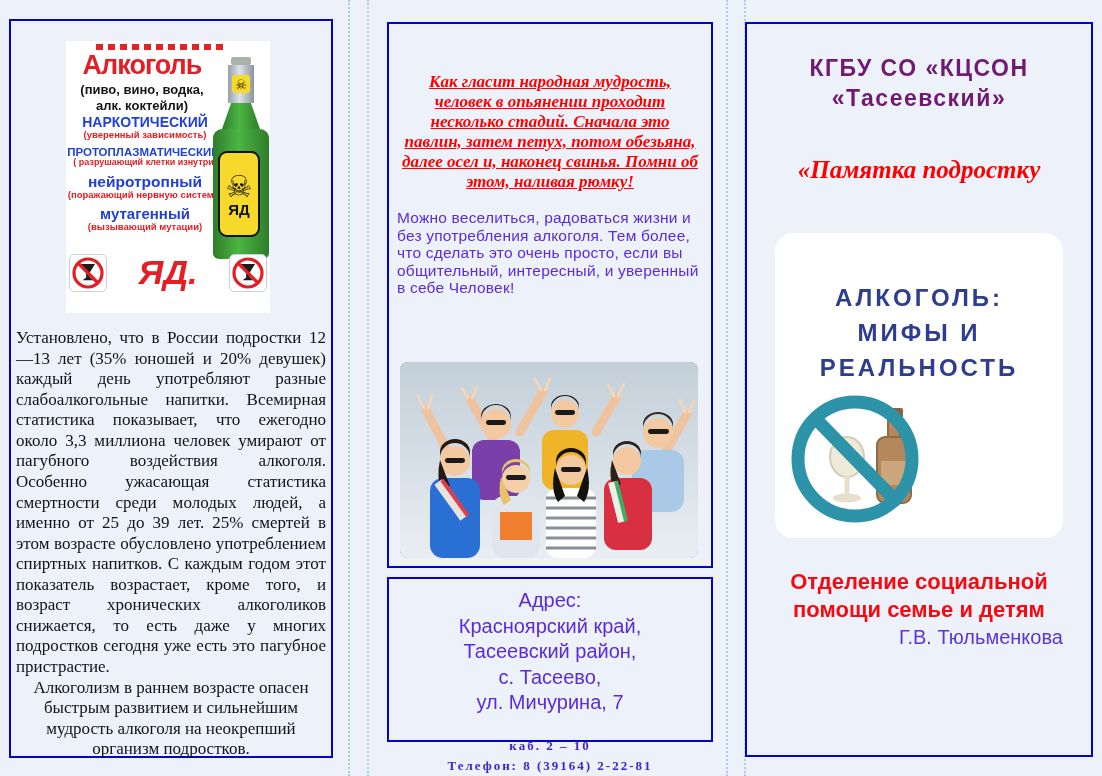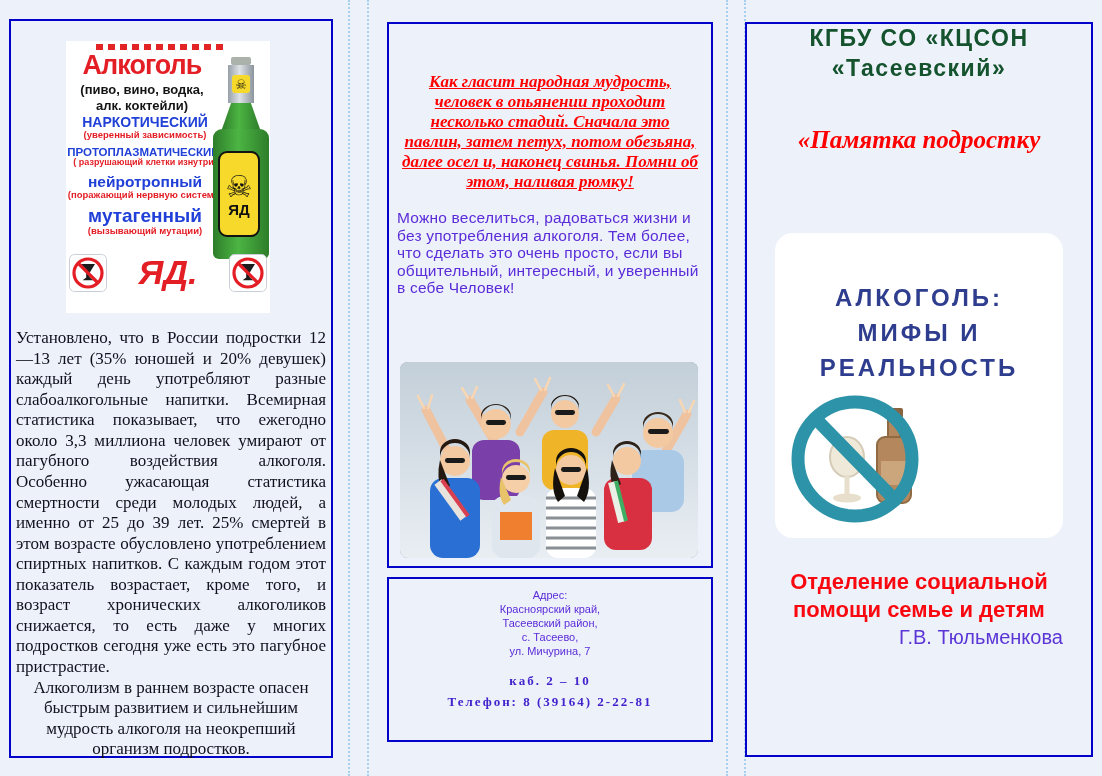"КГБУ СО «КЦСОН" .org { color: #14532d -> #701a75; margin-top: none -> 30px }
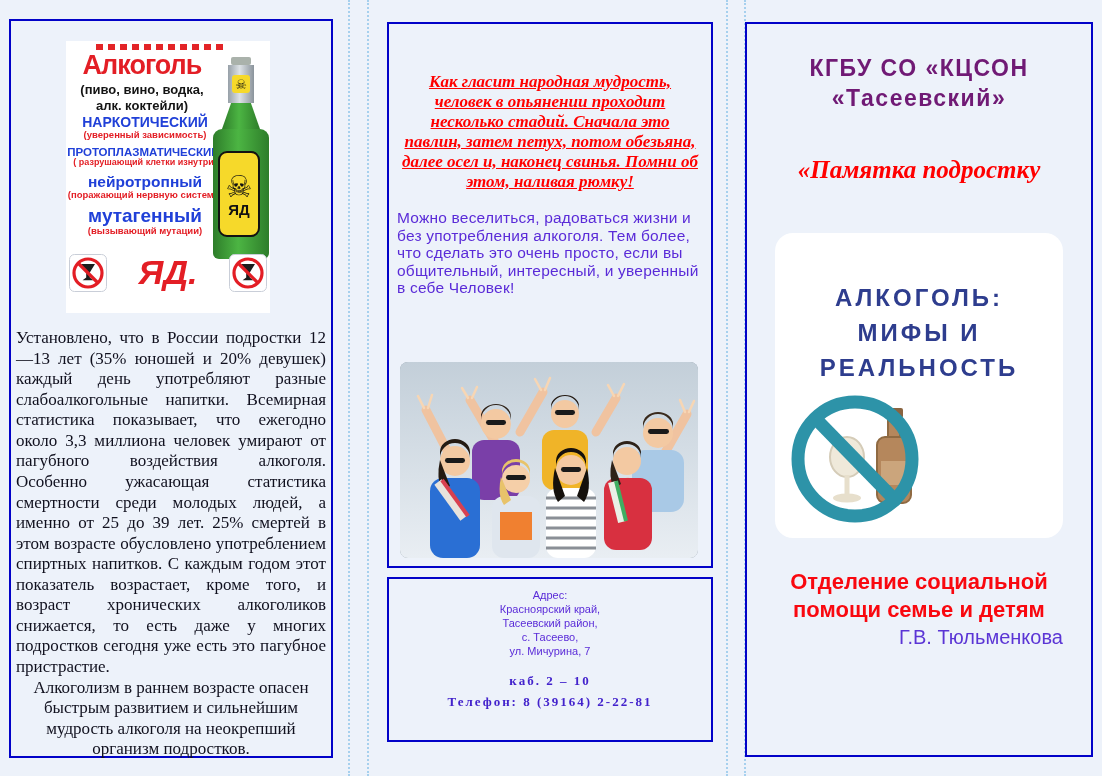"мутагенный" #item3 .p-term { font-size: 19px -> 15px }
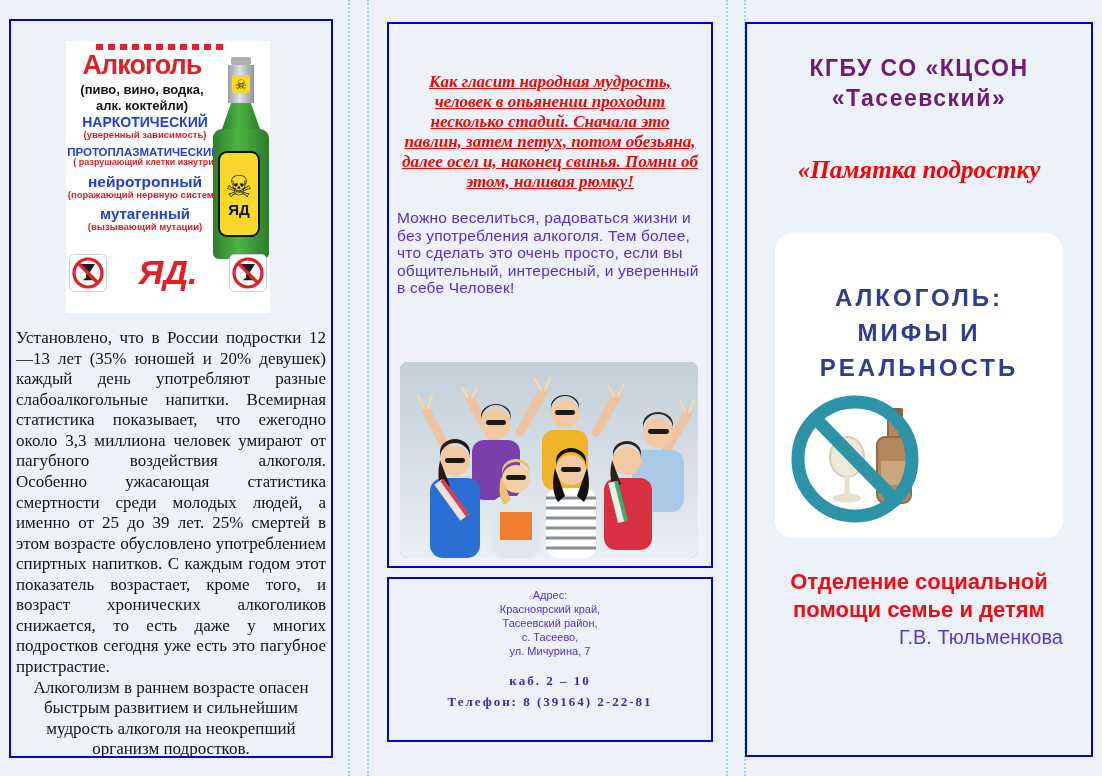"Адрес:" .addr { font-size: 11px -> 20px }
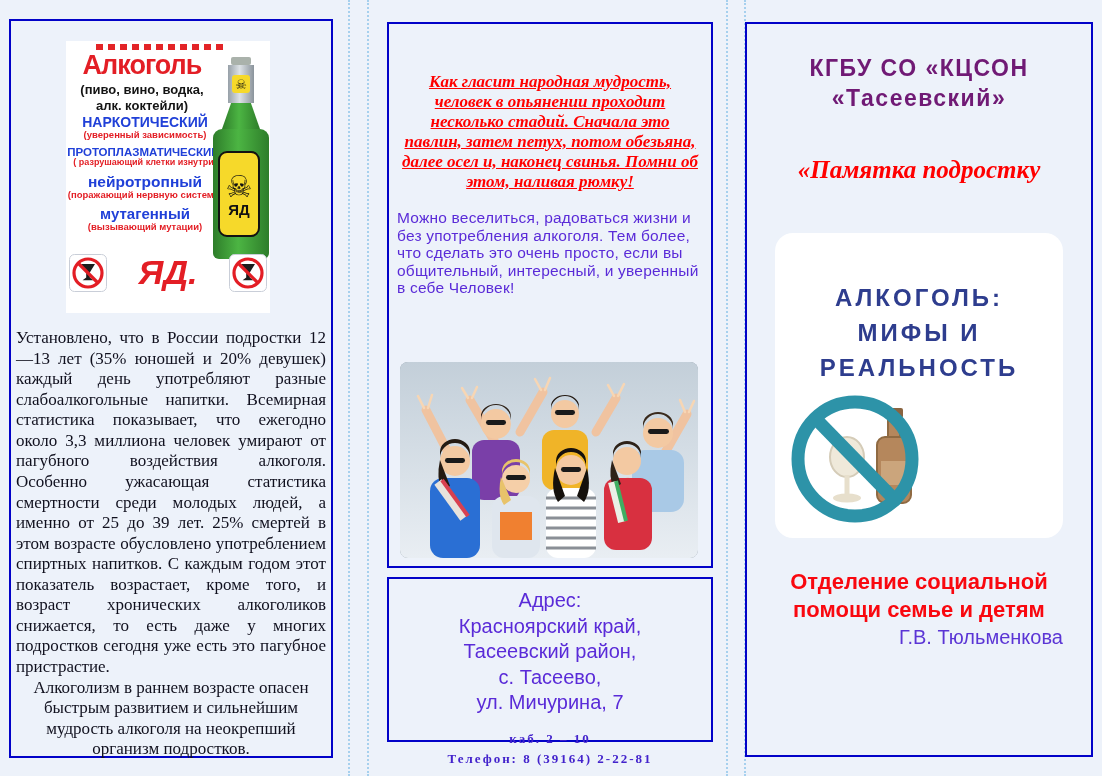"каб. 2 – 10" .addr-small { margin-top: 13px -> 20px }
